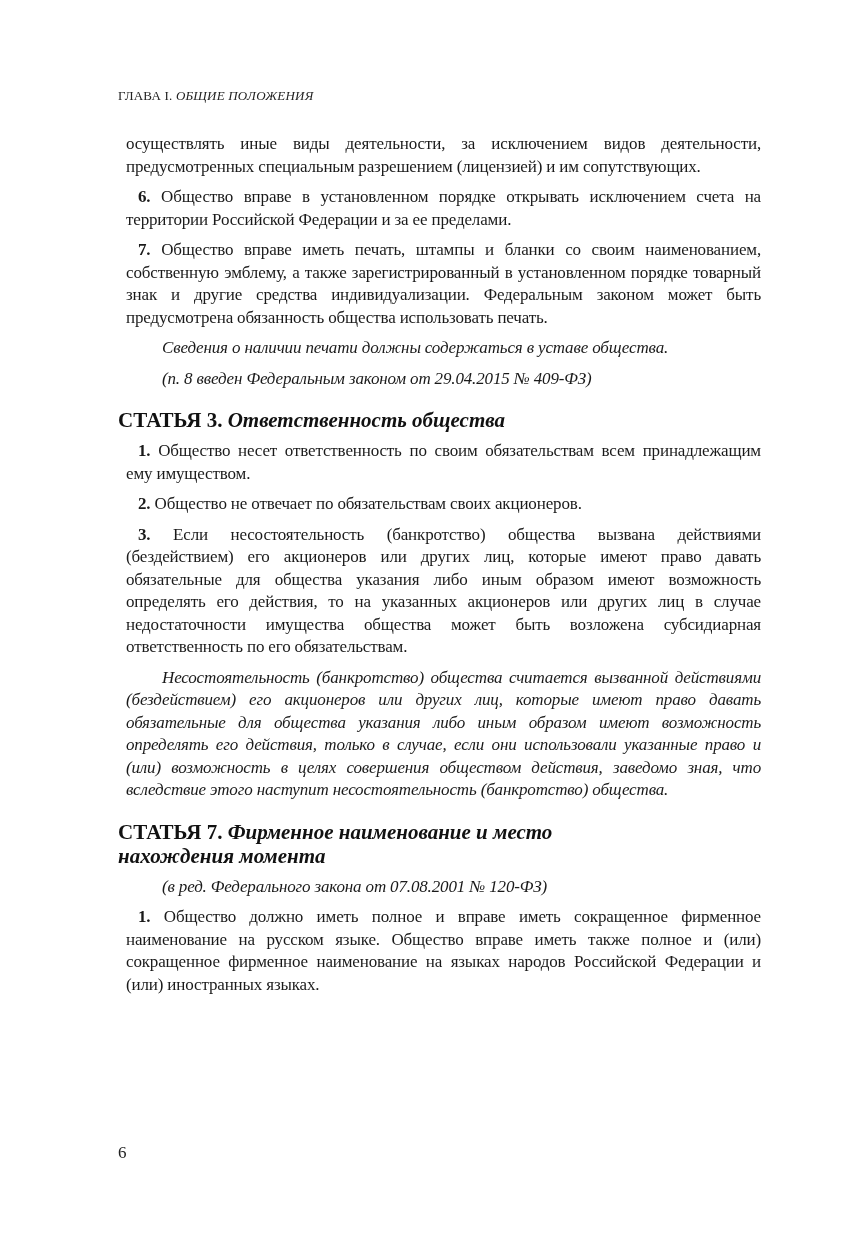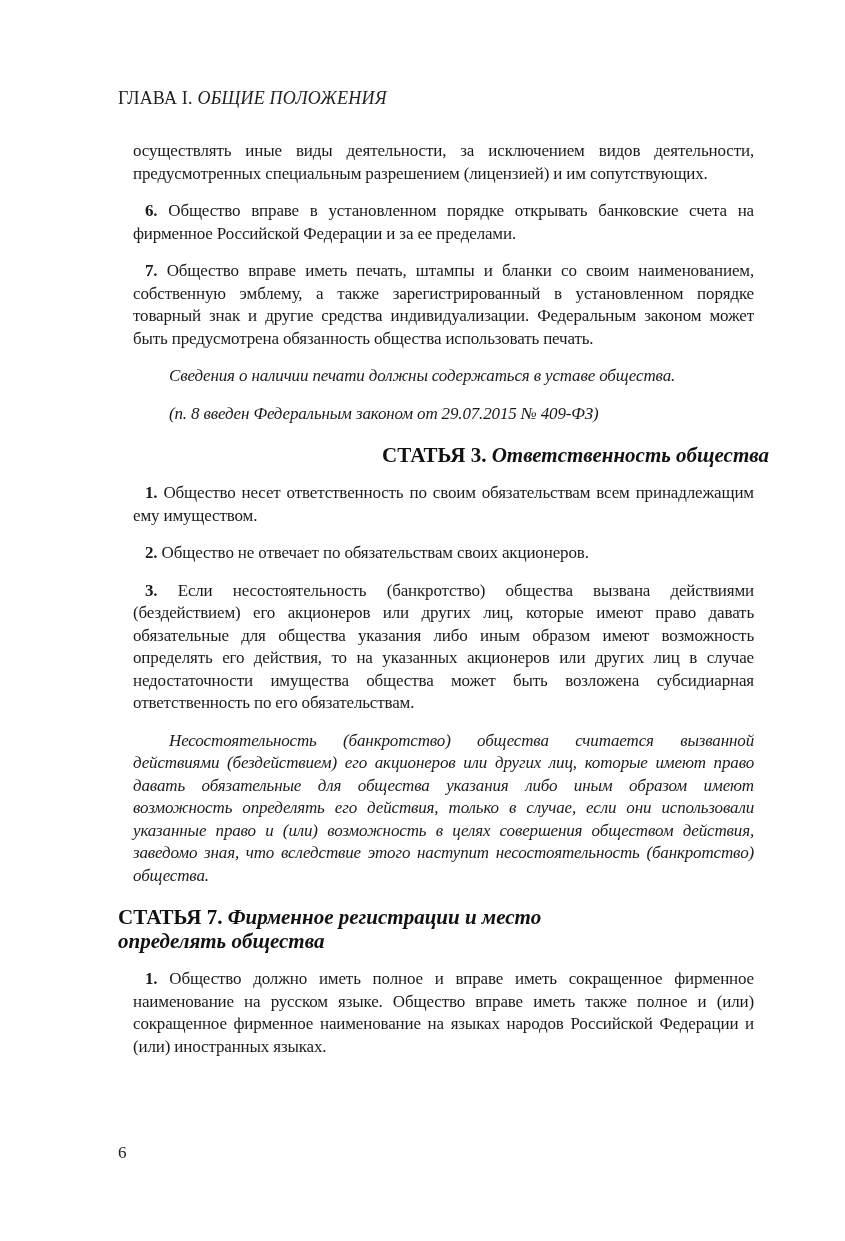"ГЛАВА I. ОБЩИЕ ПОЛОЖЕНИЯ" .running-head { font-size: 18px -> 13px }
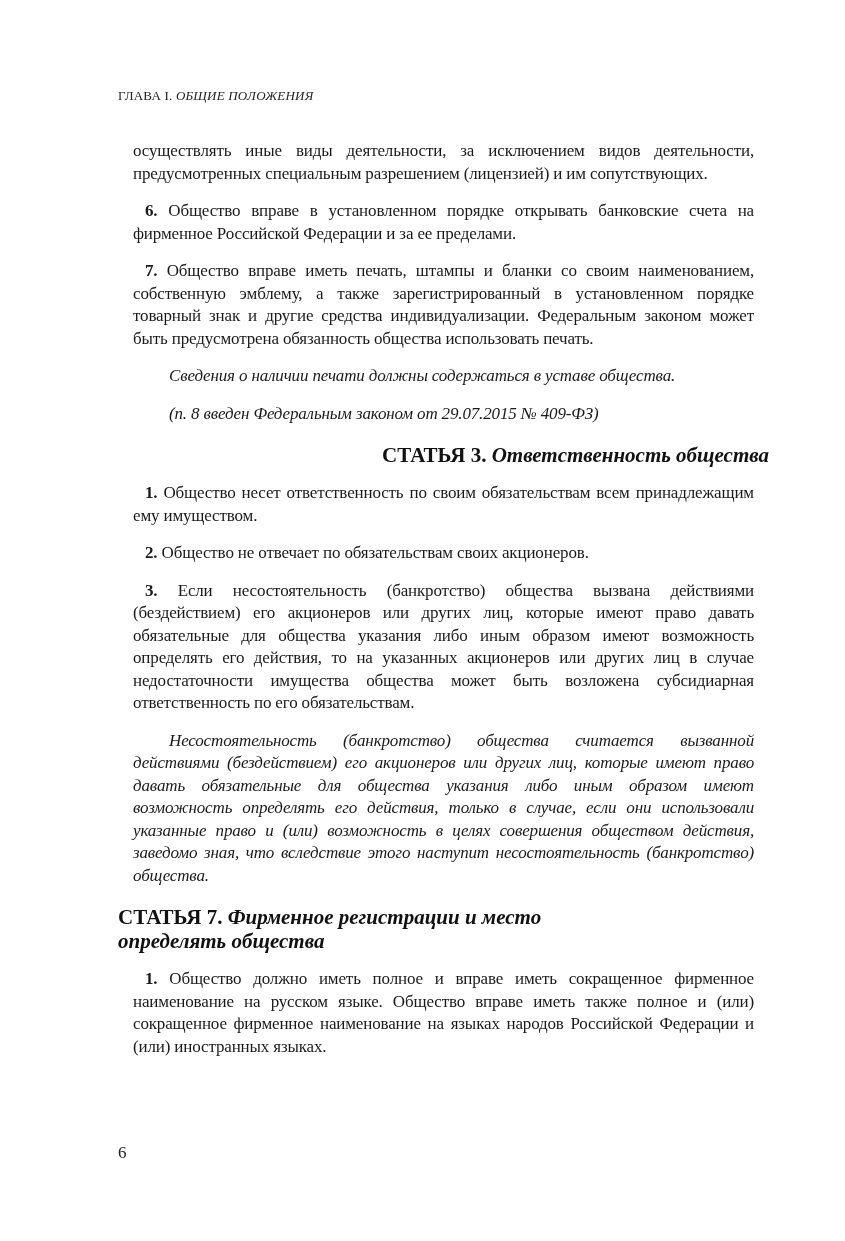"осуществлять иные виды деятельности, за" p { margin: 15px -> 8px }
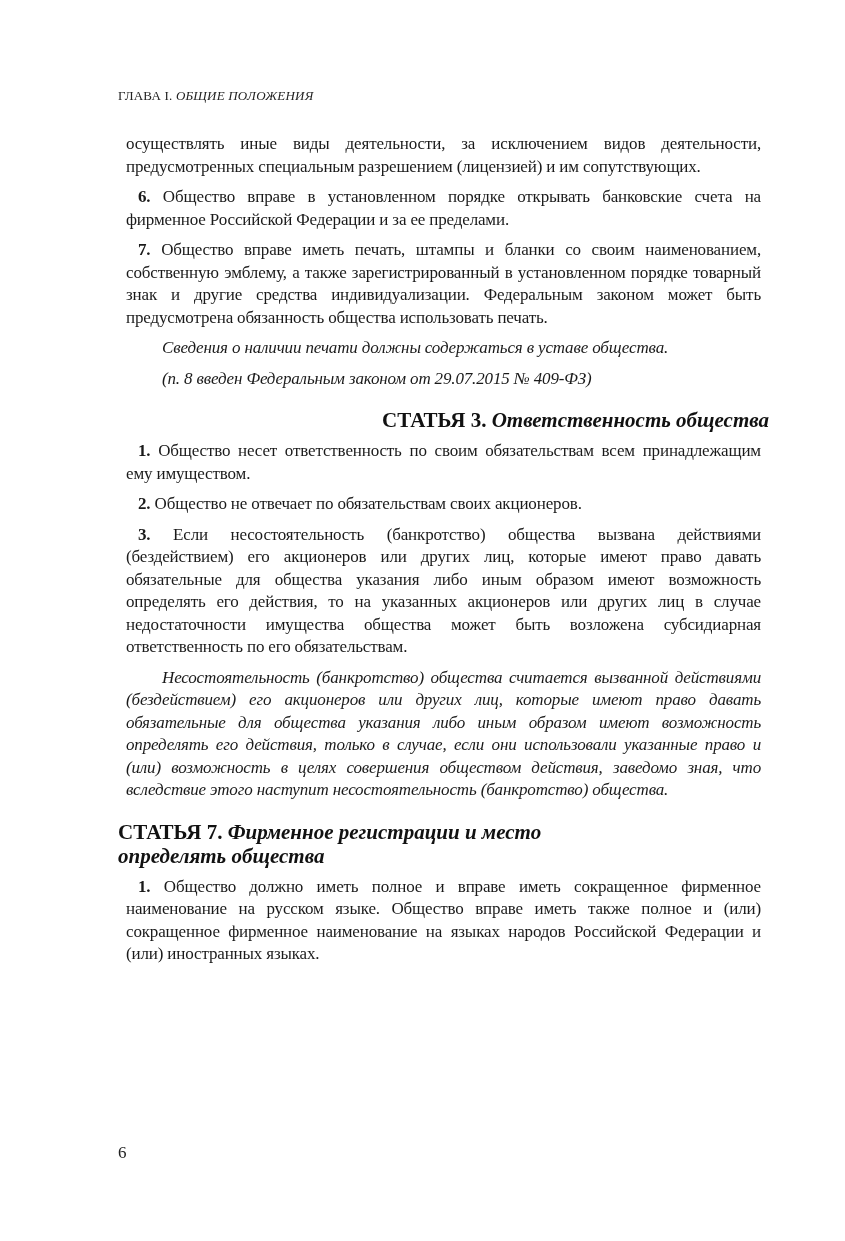"Общество вправе в установленном порядке" span { text: банковские счета на фирменное -> исключением счета на территории }
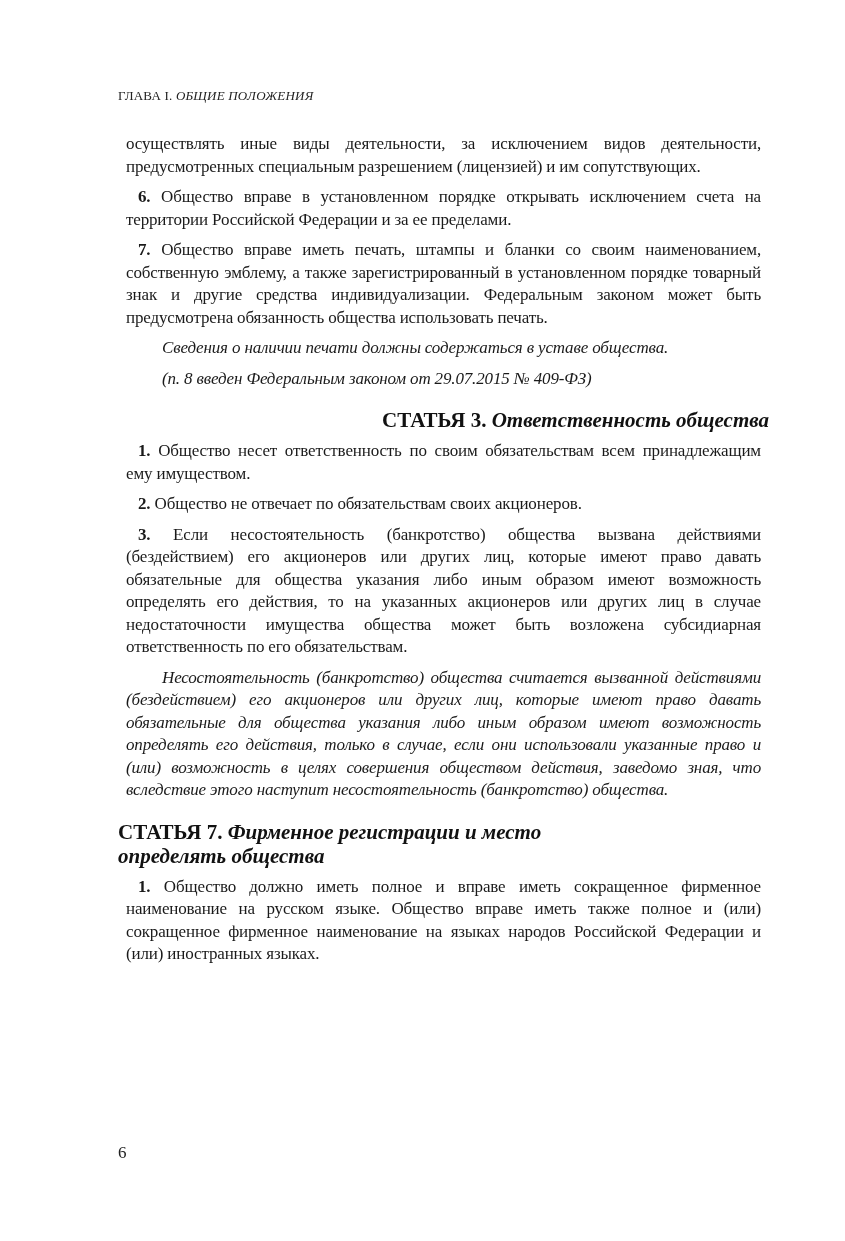"(п. 8 введен Федеральным законом" p.indent { text: 29.07.2015 -> 29.04.2015 }
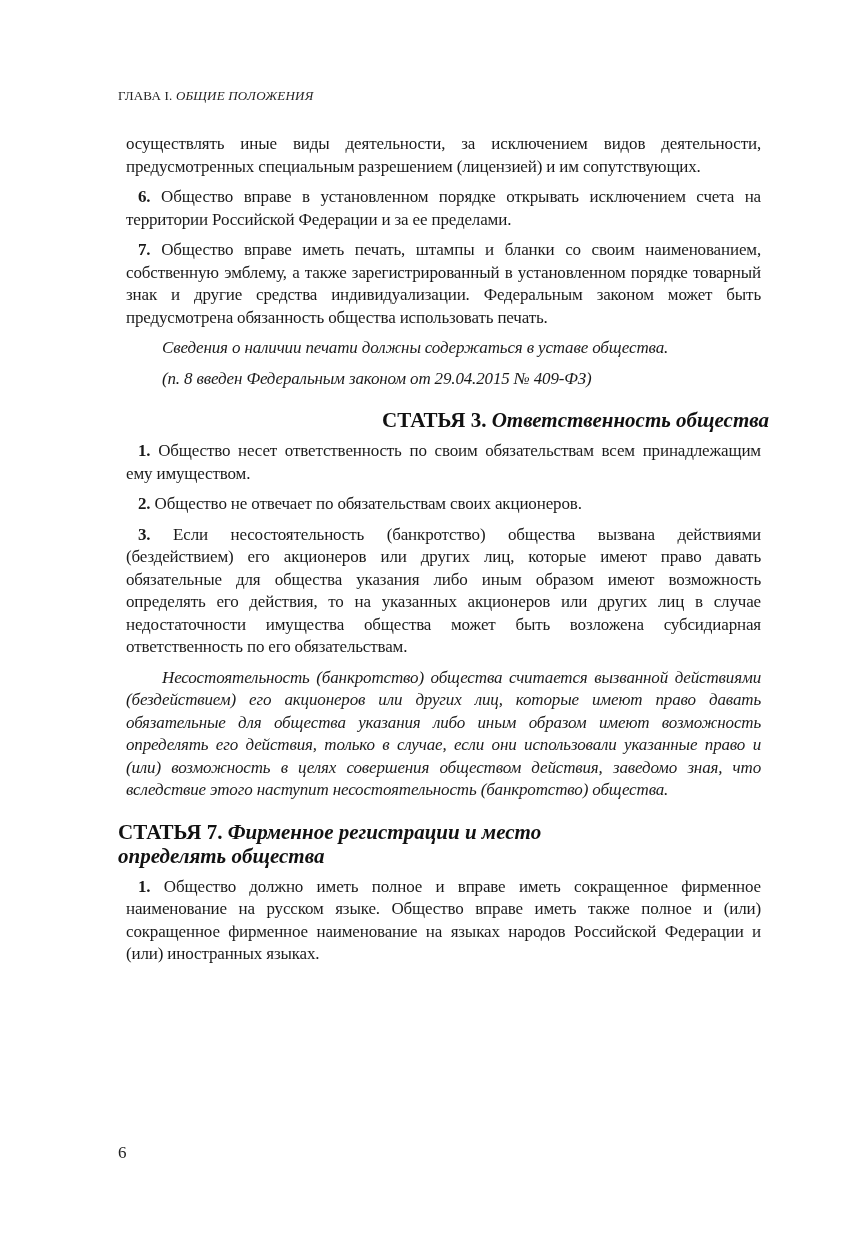"СТАТЬЯ 3. Ответственность общества" .h3 { text-align: right -> none }
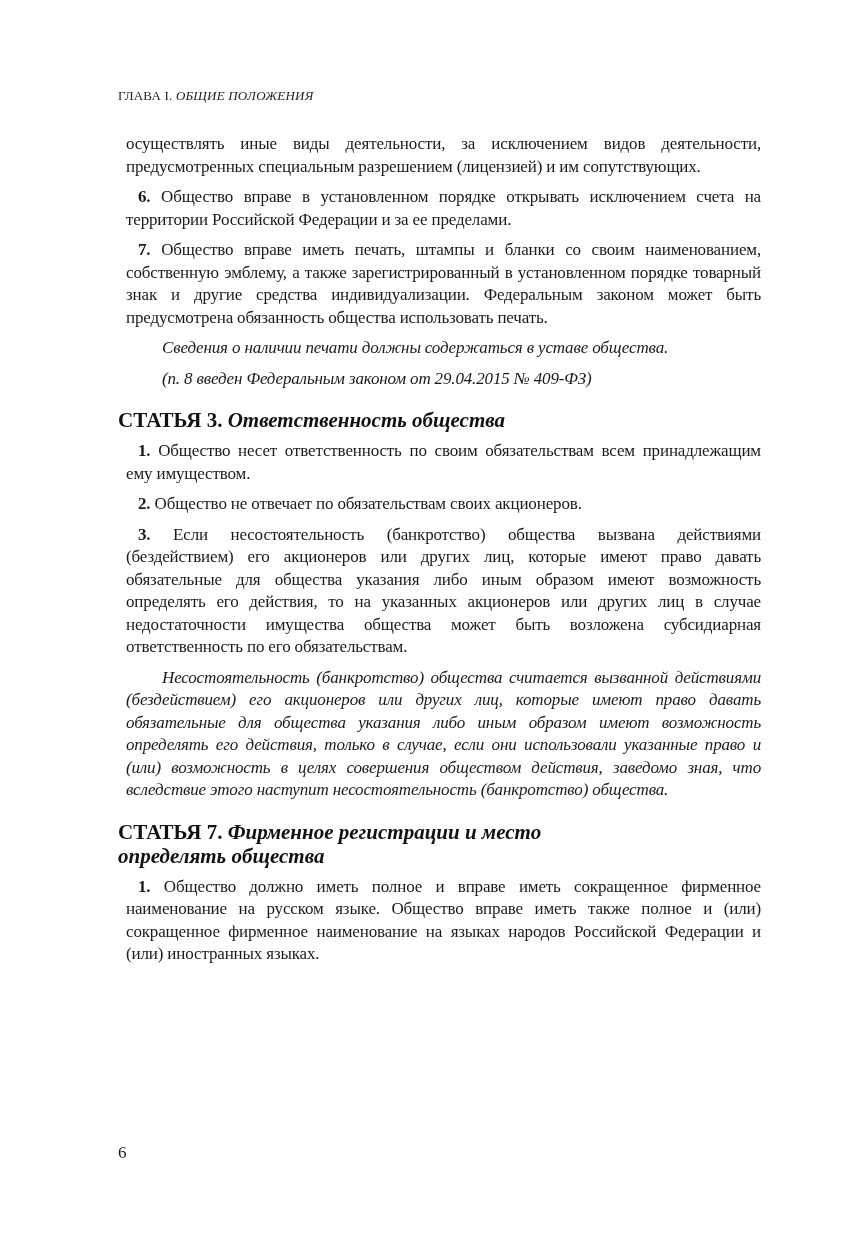"Фирменное регистрации и место" span.it { text: регистрации -> наименование }
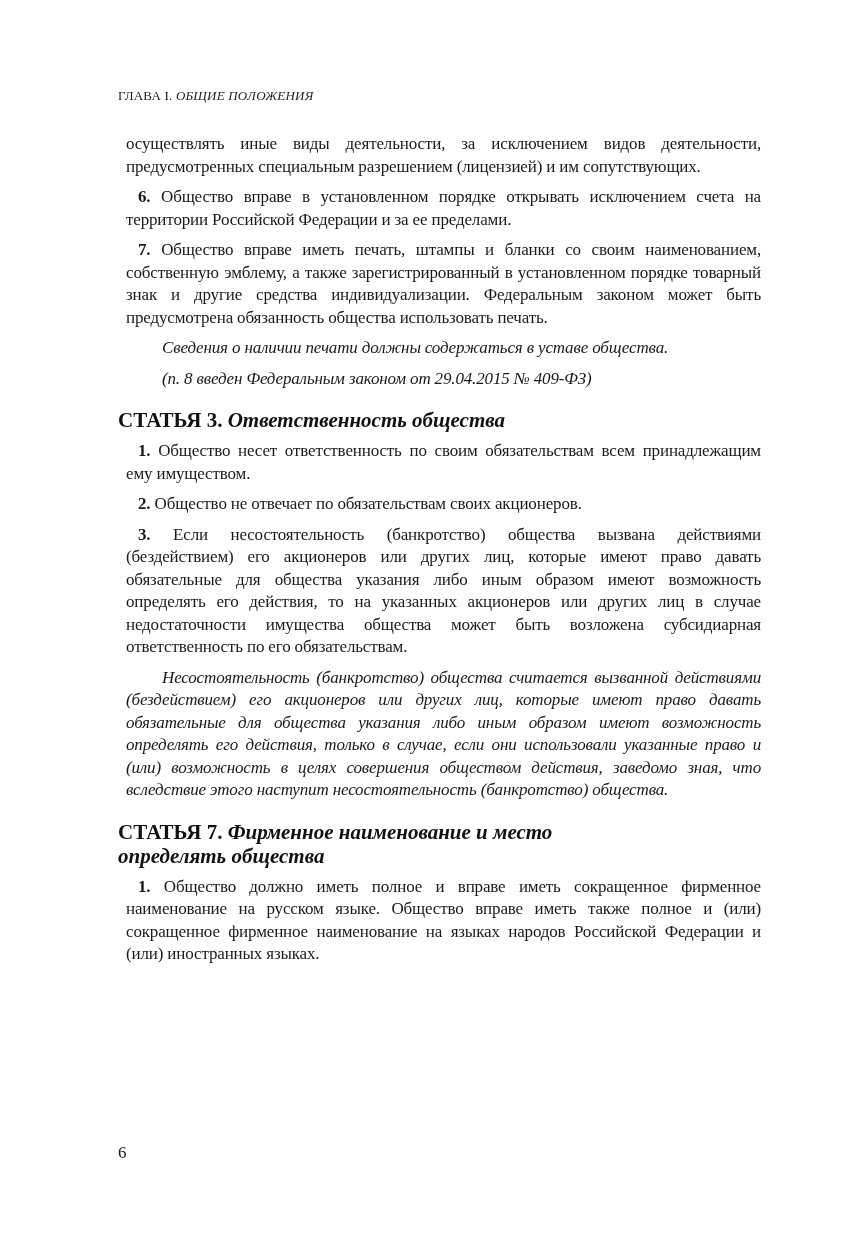"определять общества" span.it { text: определять общества -> нахождения момента }
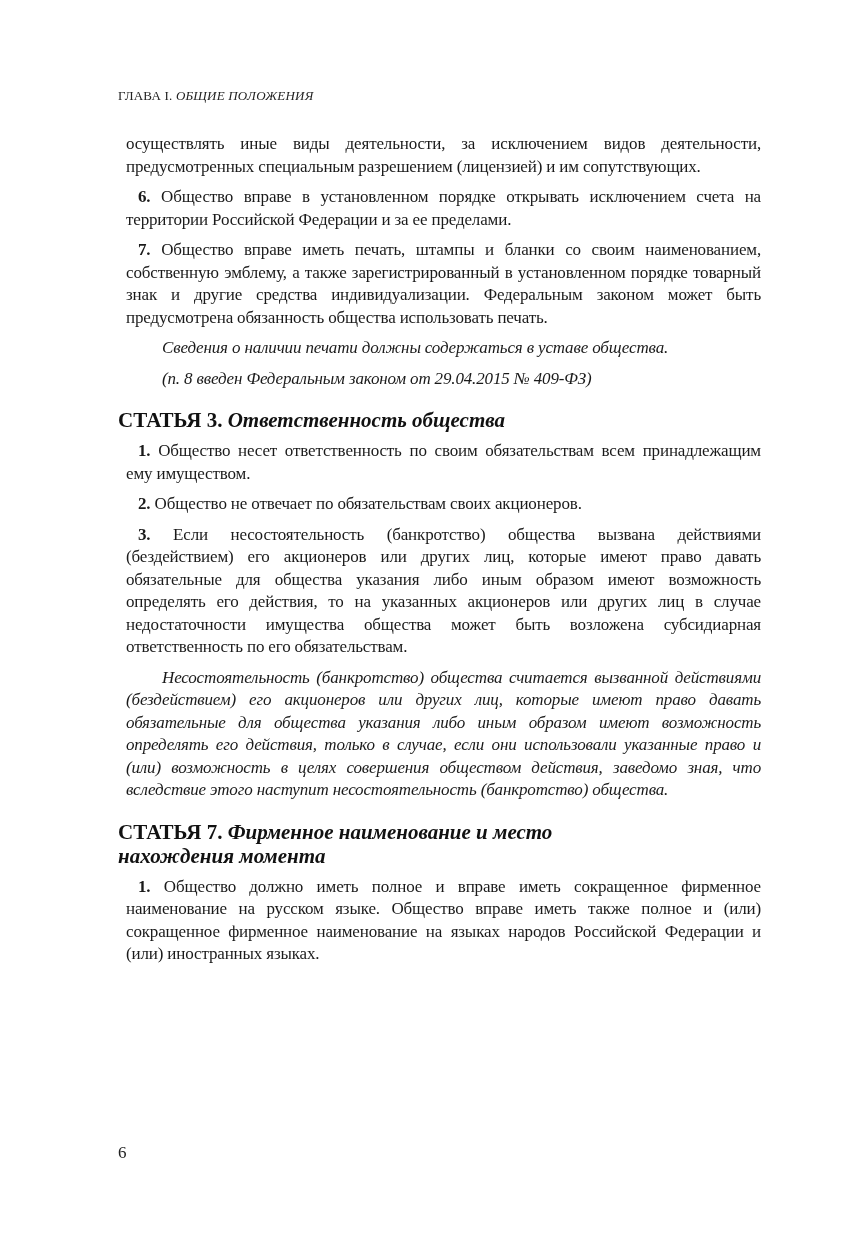"(в ред. Федерального закона от" p.indent { html: none -> <p>(в ред. Федерального закона от 07.08.2001 № 120-ФЗ)</p> }
